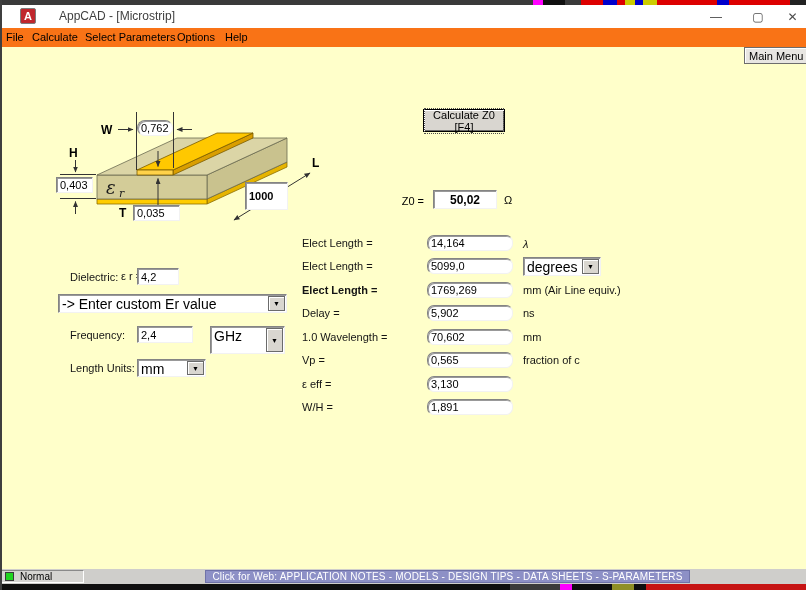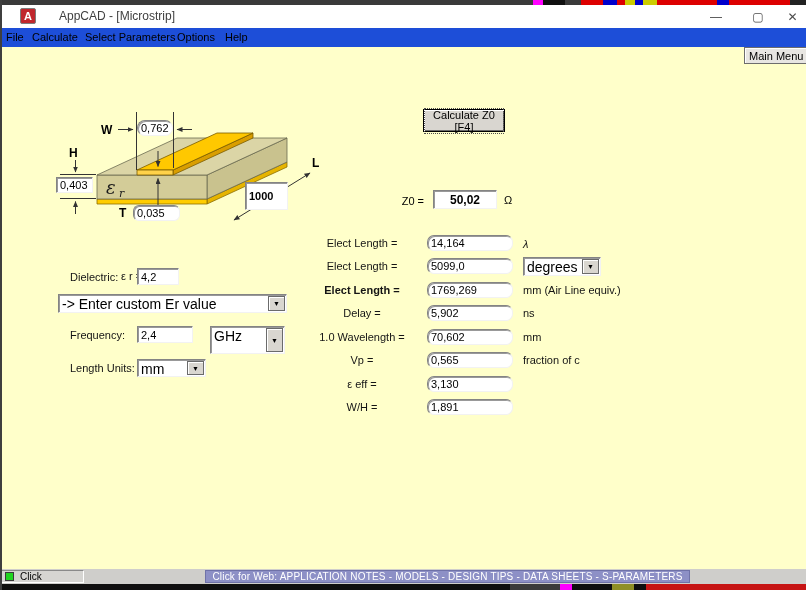"File" .menubar { background: #1d4ed8 -> #f97316 }
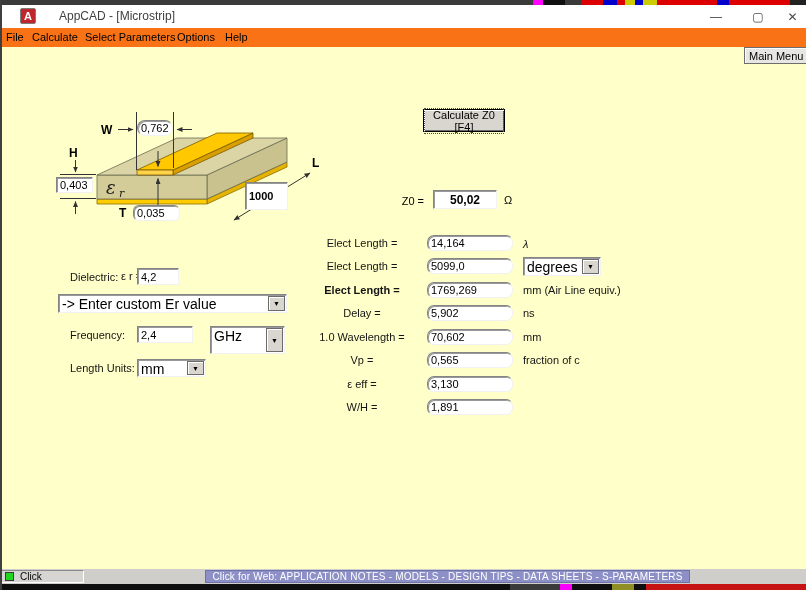"0,035" input.edit { border-radius: 6px -> none }
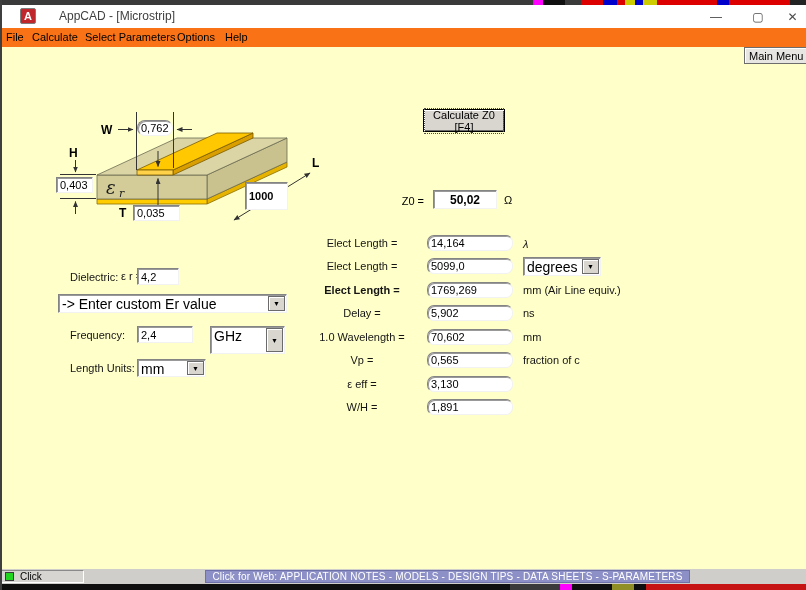"Elect Length =" .rlabel { text-align: center -> left }
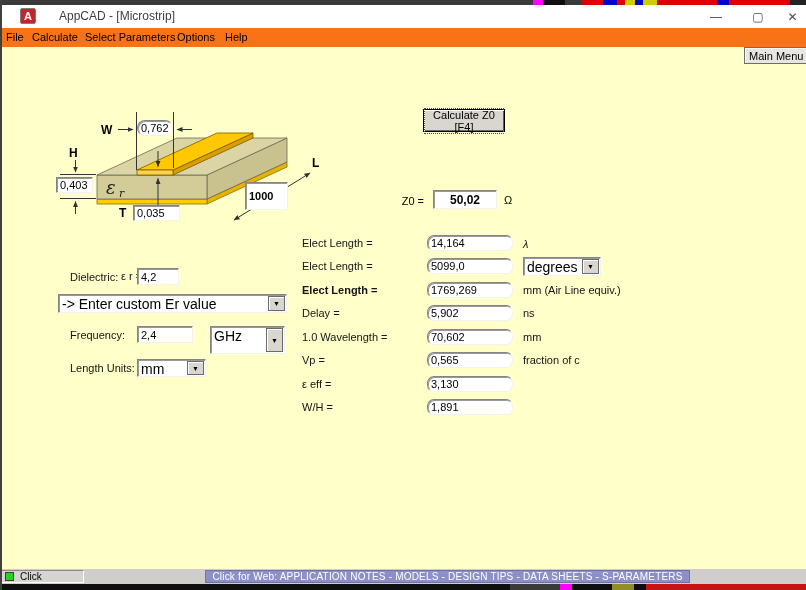"Click" span.sb-mode { text: Click -> Normal }
